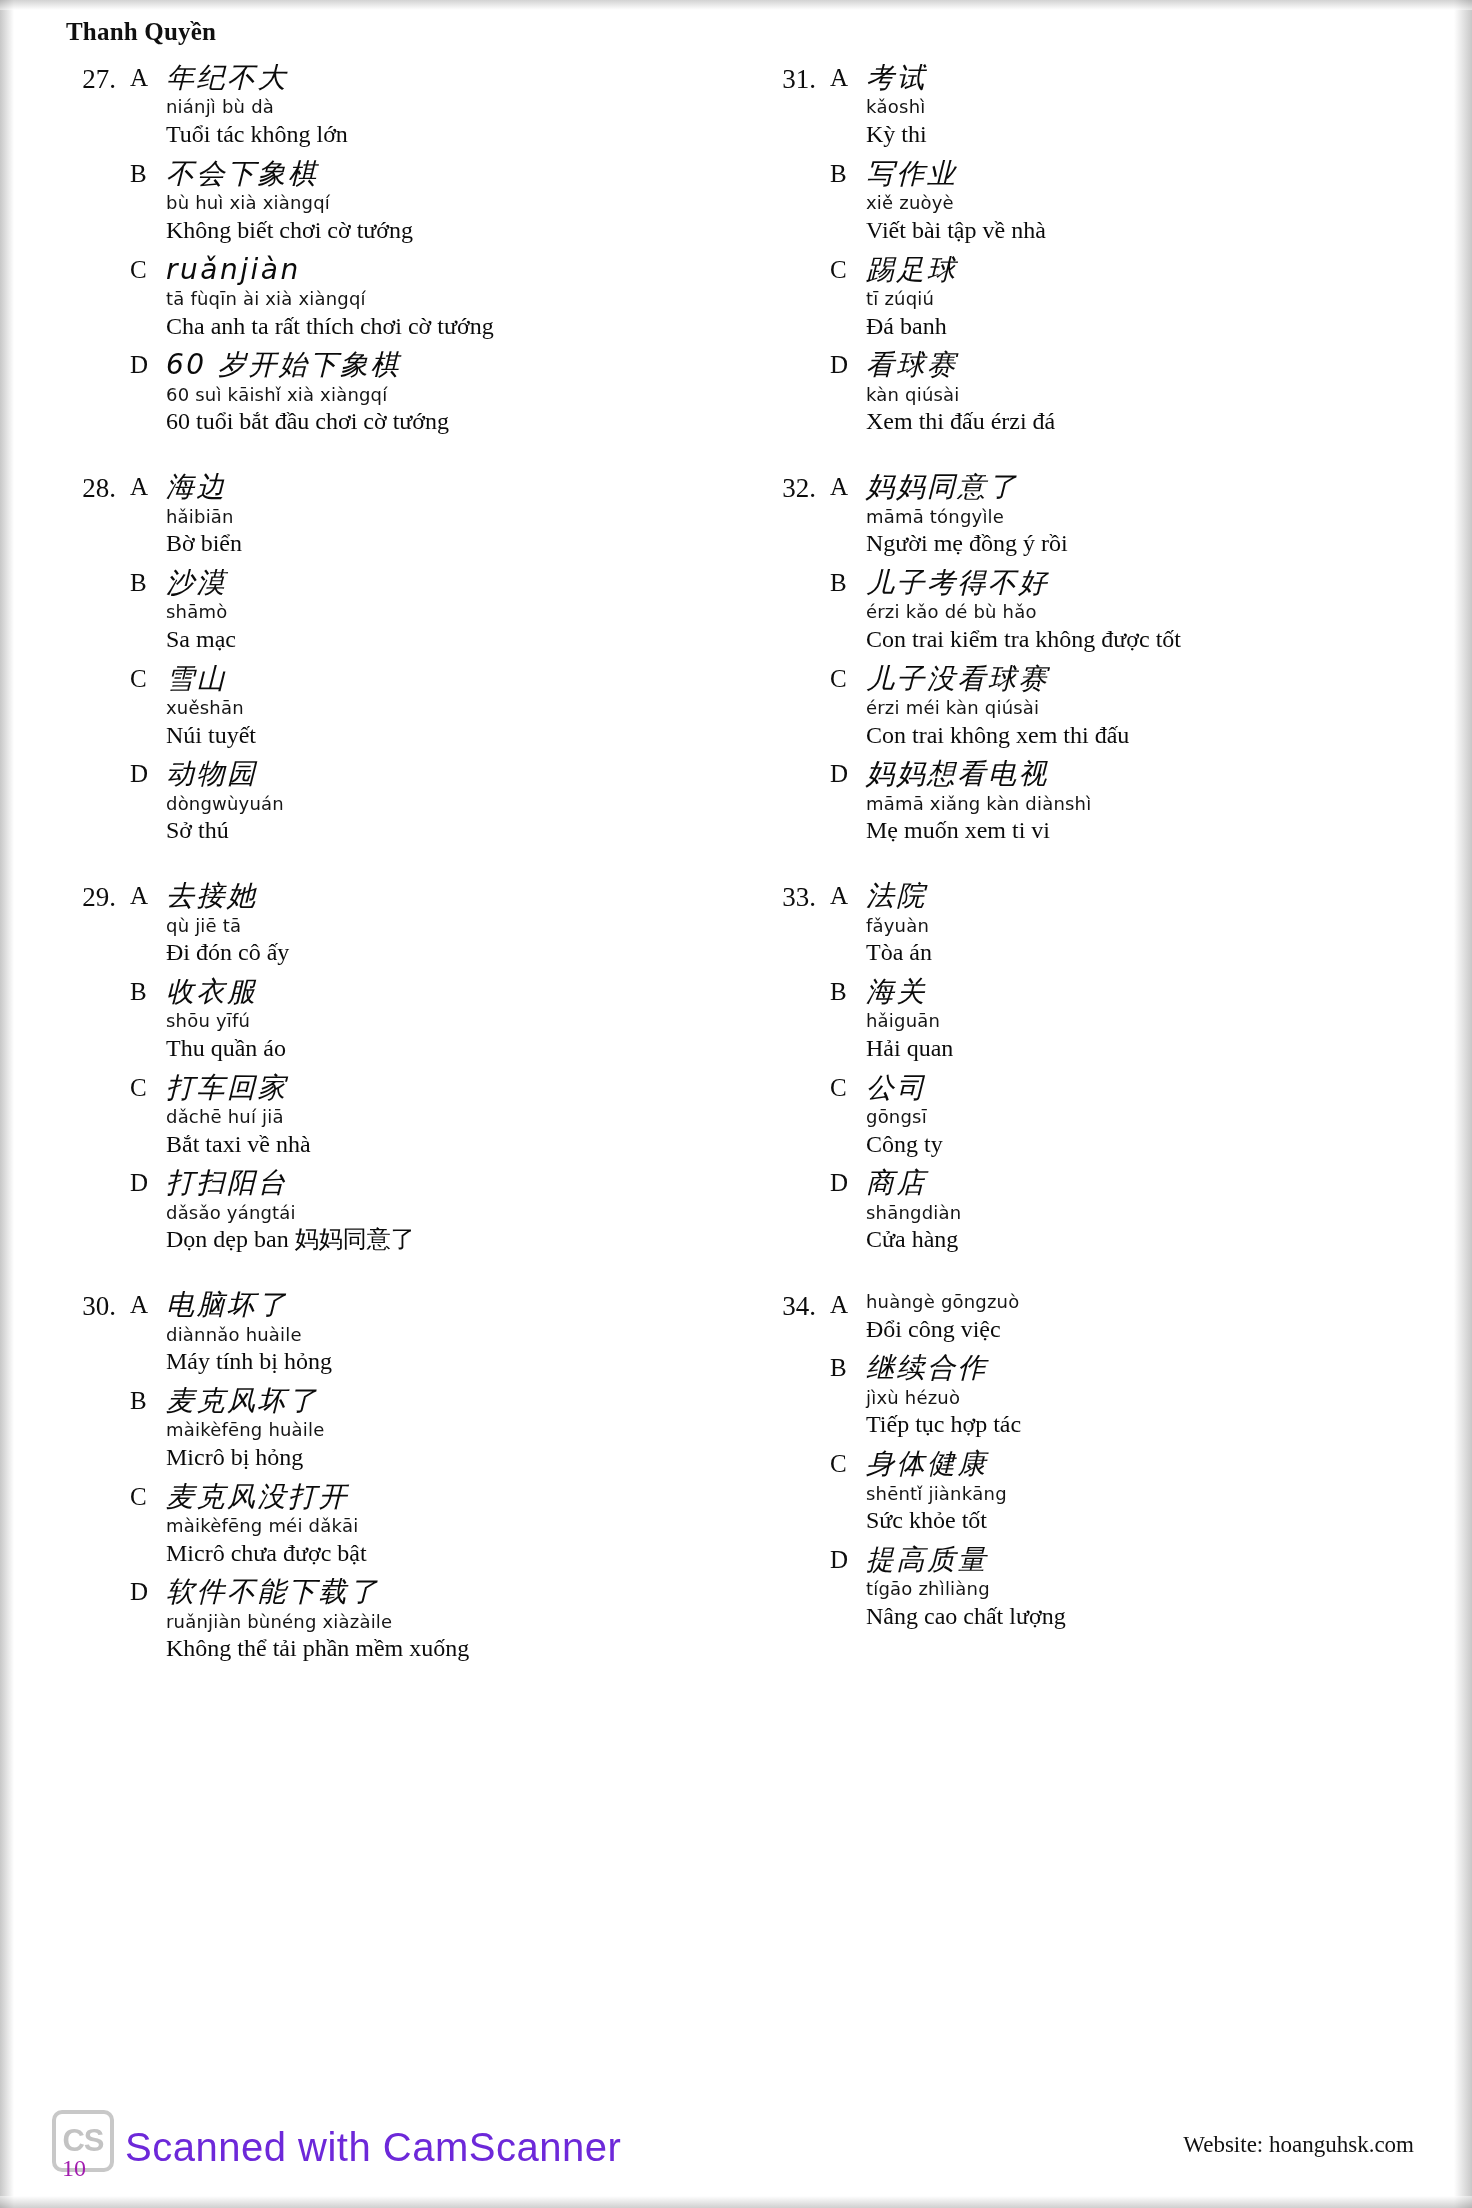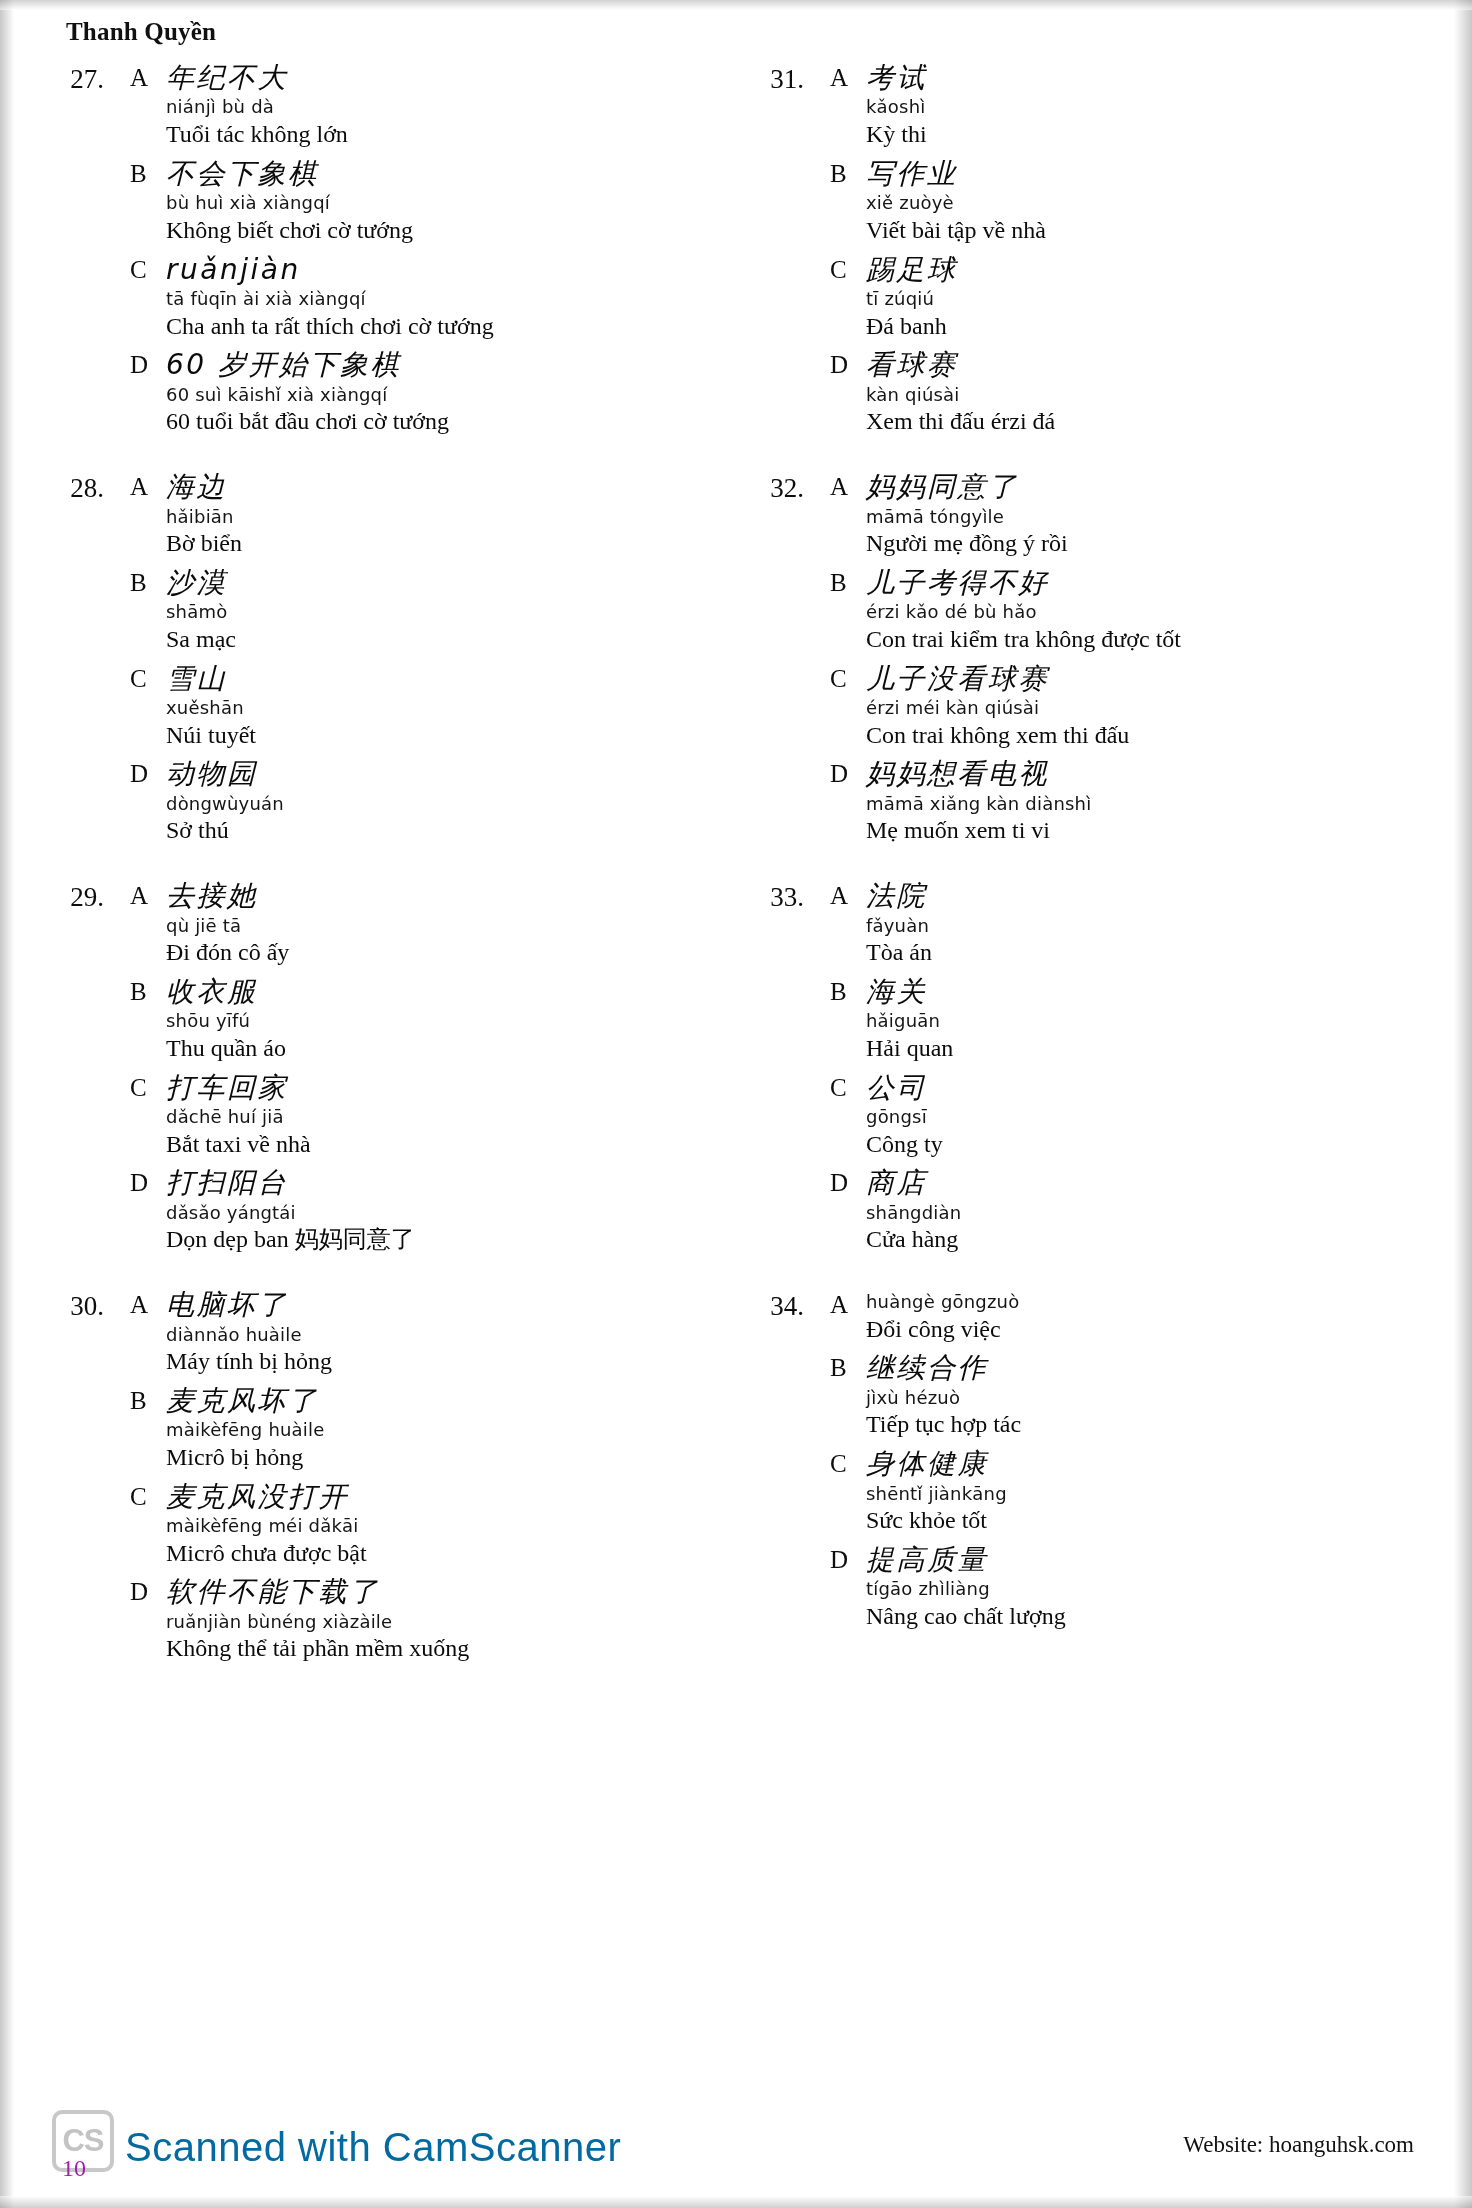"27." .q-num { text-align: center -> right }
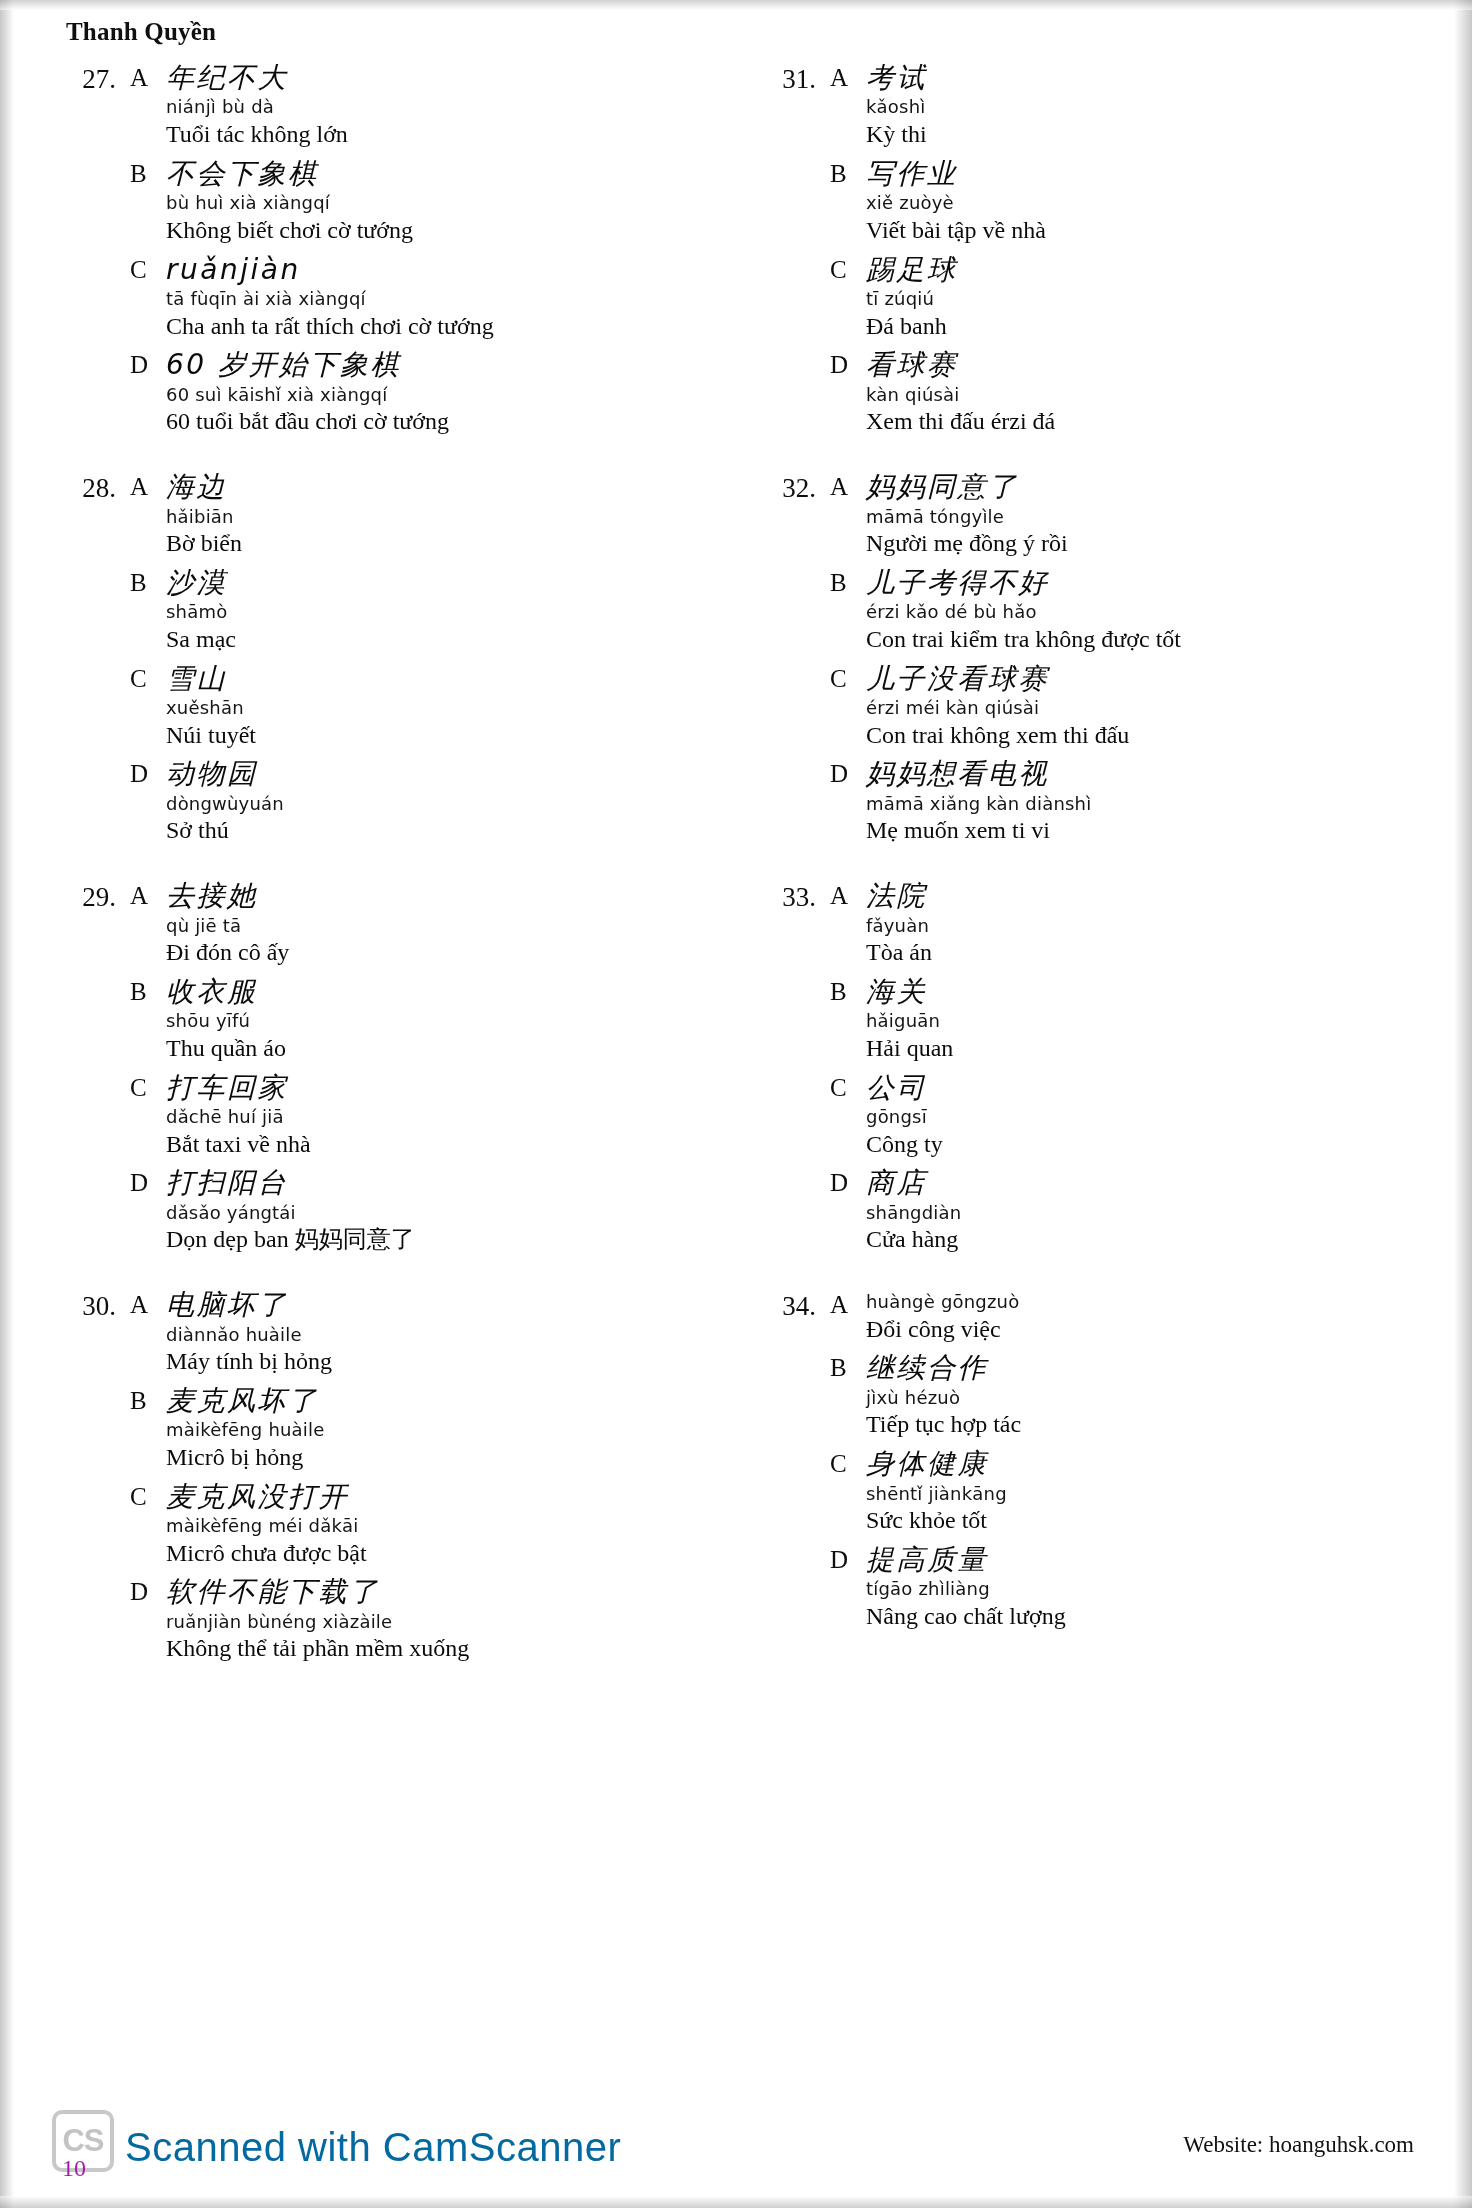"Scanned with CamScanner" .cam-text { color: #0369a1 -> #6d28d9 }
